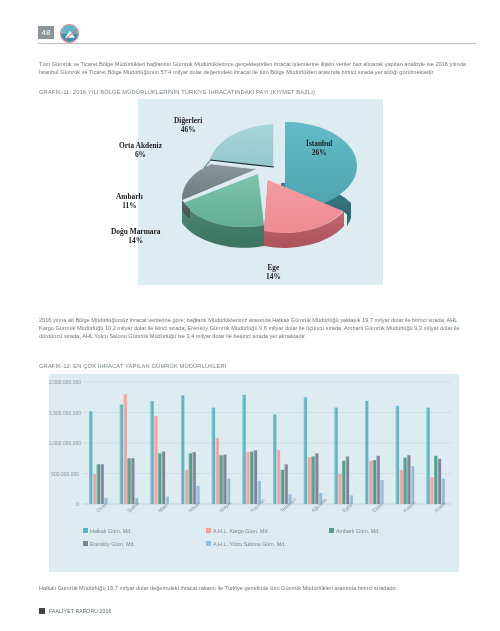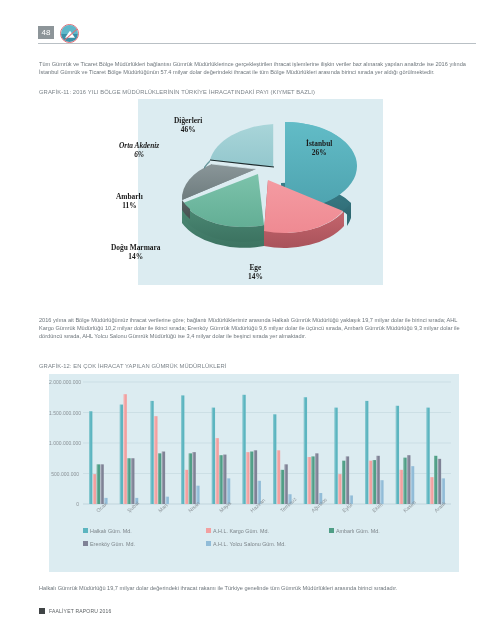"Orta Akdeniz" #pl-orta { font-style: italic -> none }
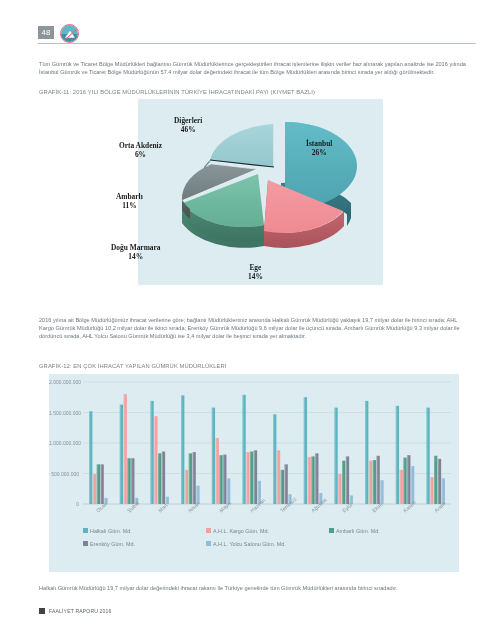"Doğu Marmara" #pl-dogumarmara { top: 132px -> 116px }
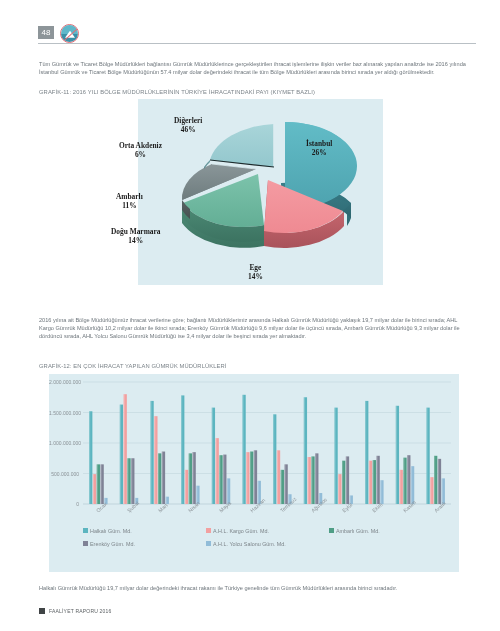"Ege" #pl-ege { left: 110px -> 128px }
